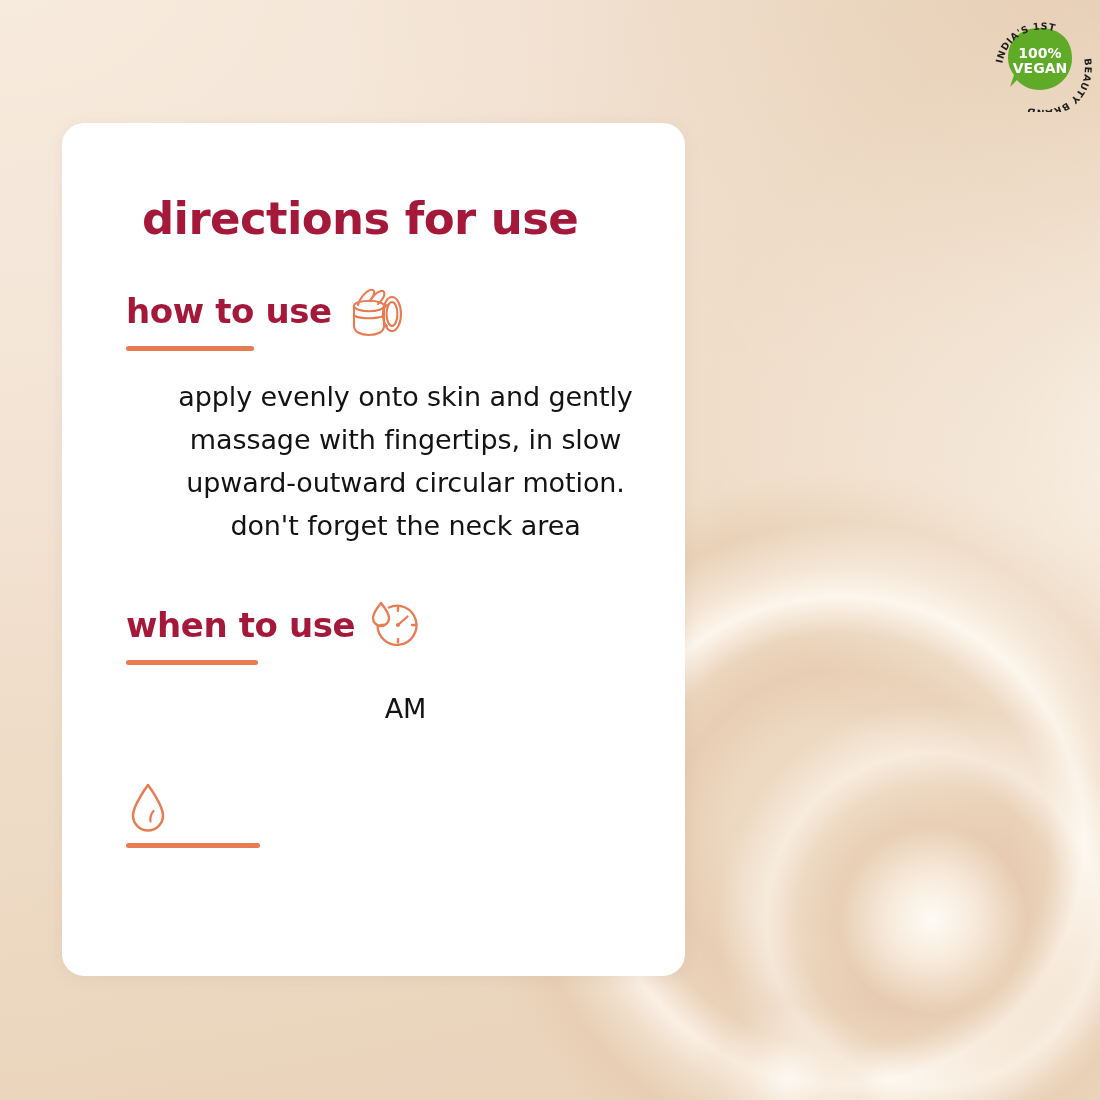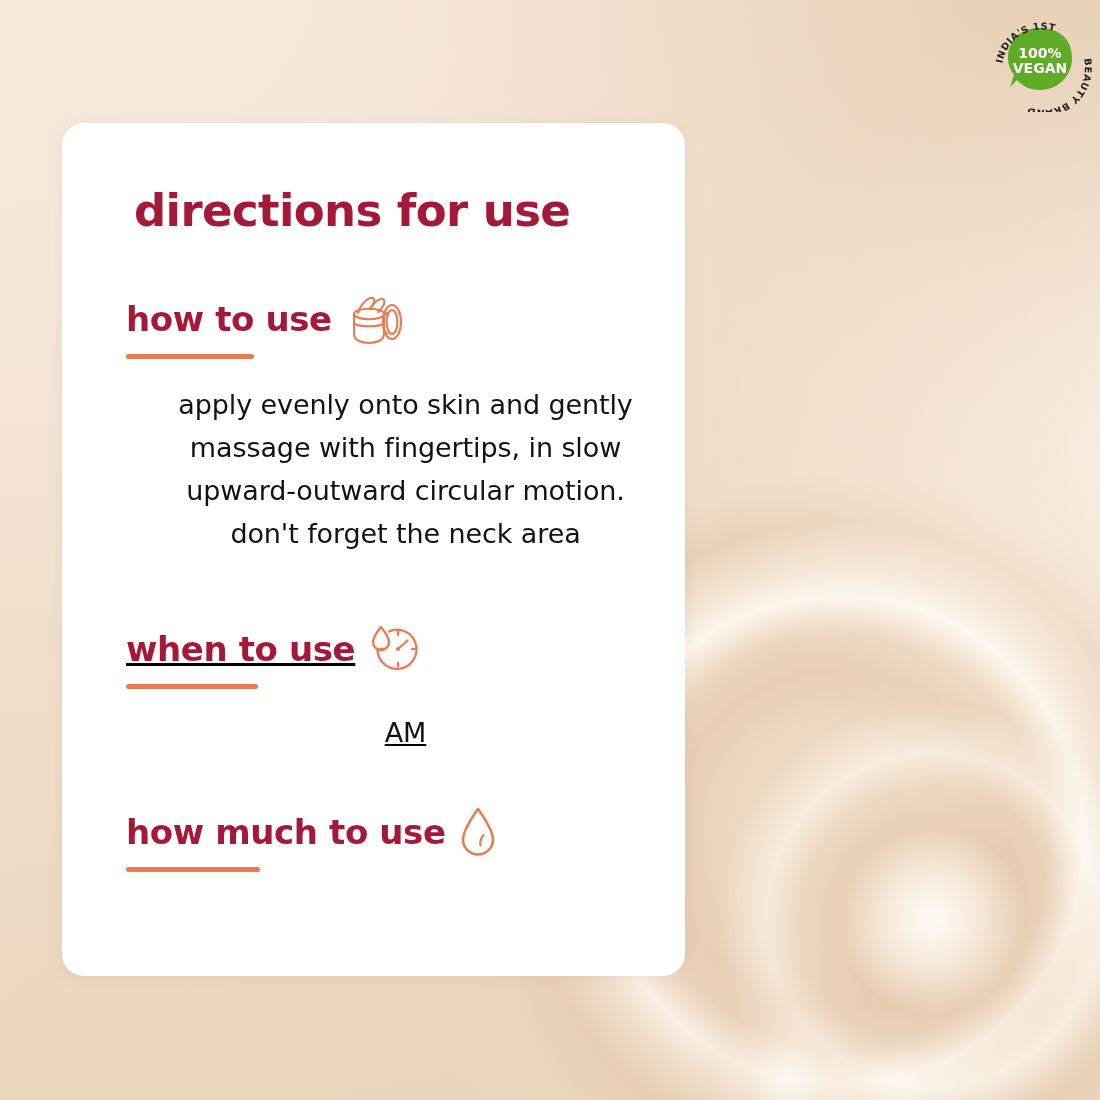"directions for use" .title { margin: 8px -> 16px }
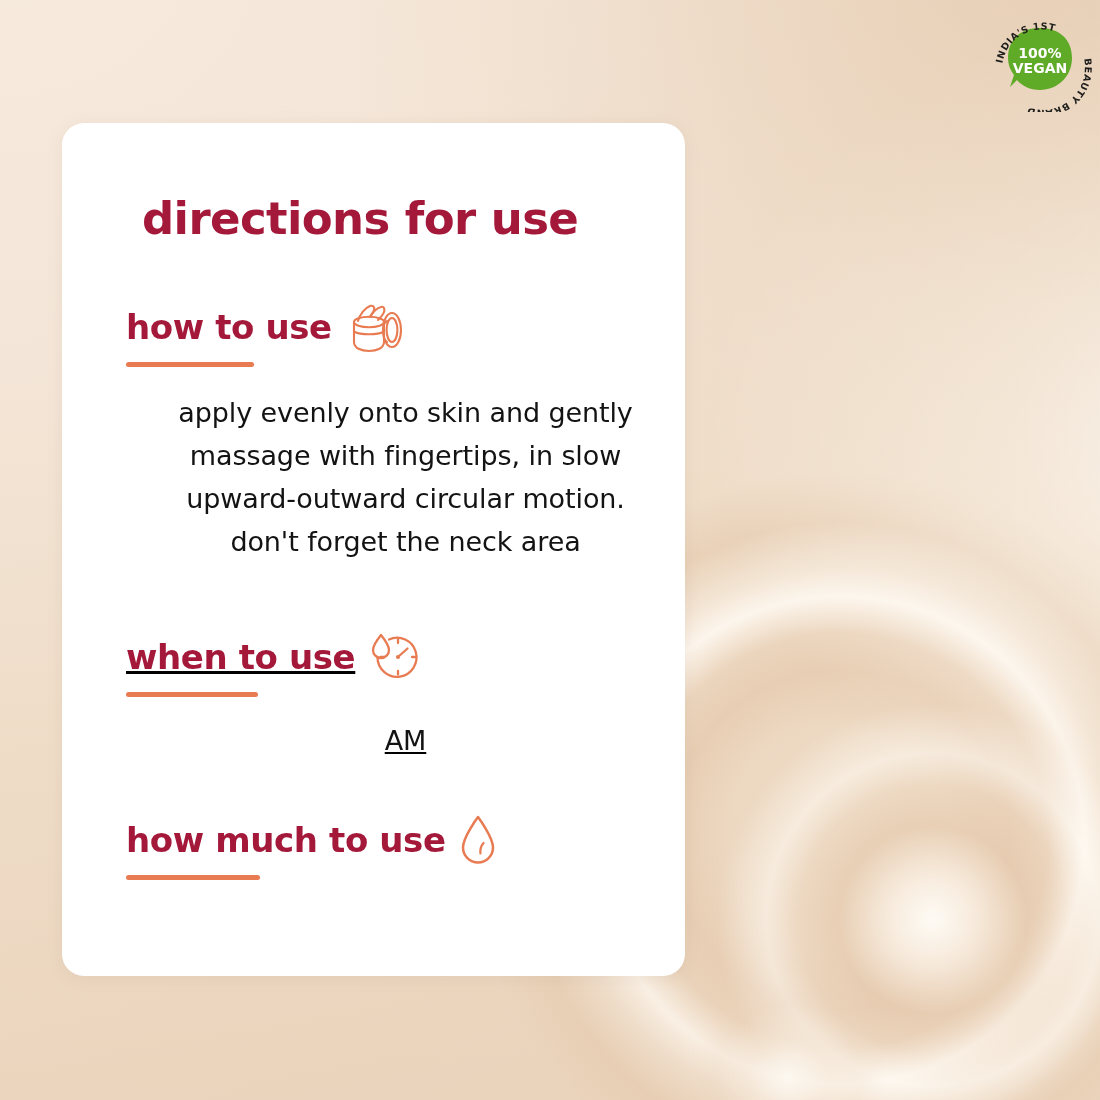"how to use" .section.s-how { margin-top: 64px -> 48px }
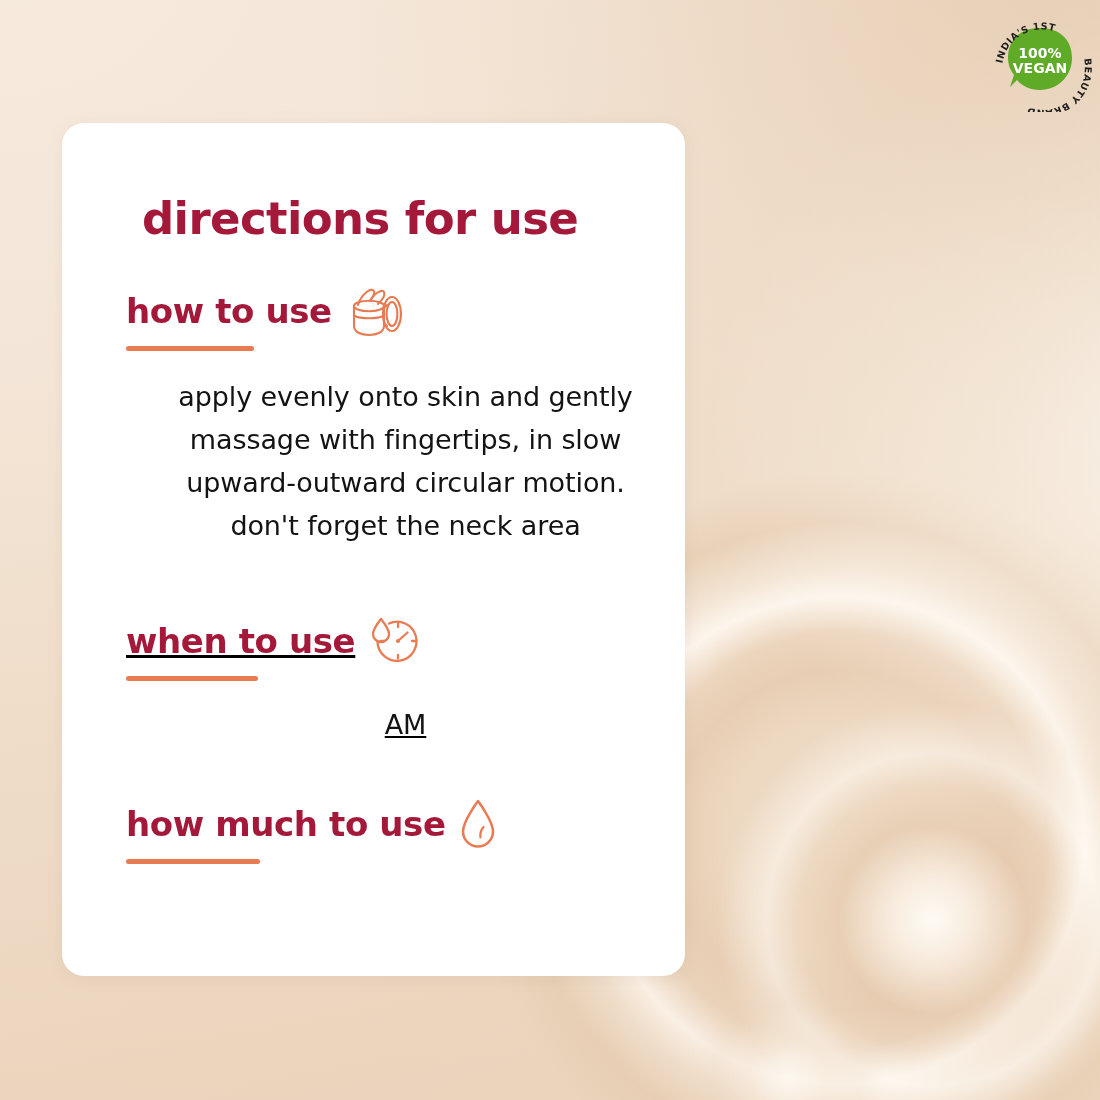"when to use" .section.s-when { margin-top: 72px -> 56px; text-decoration: underline -> none }
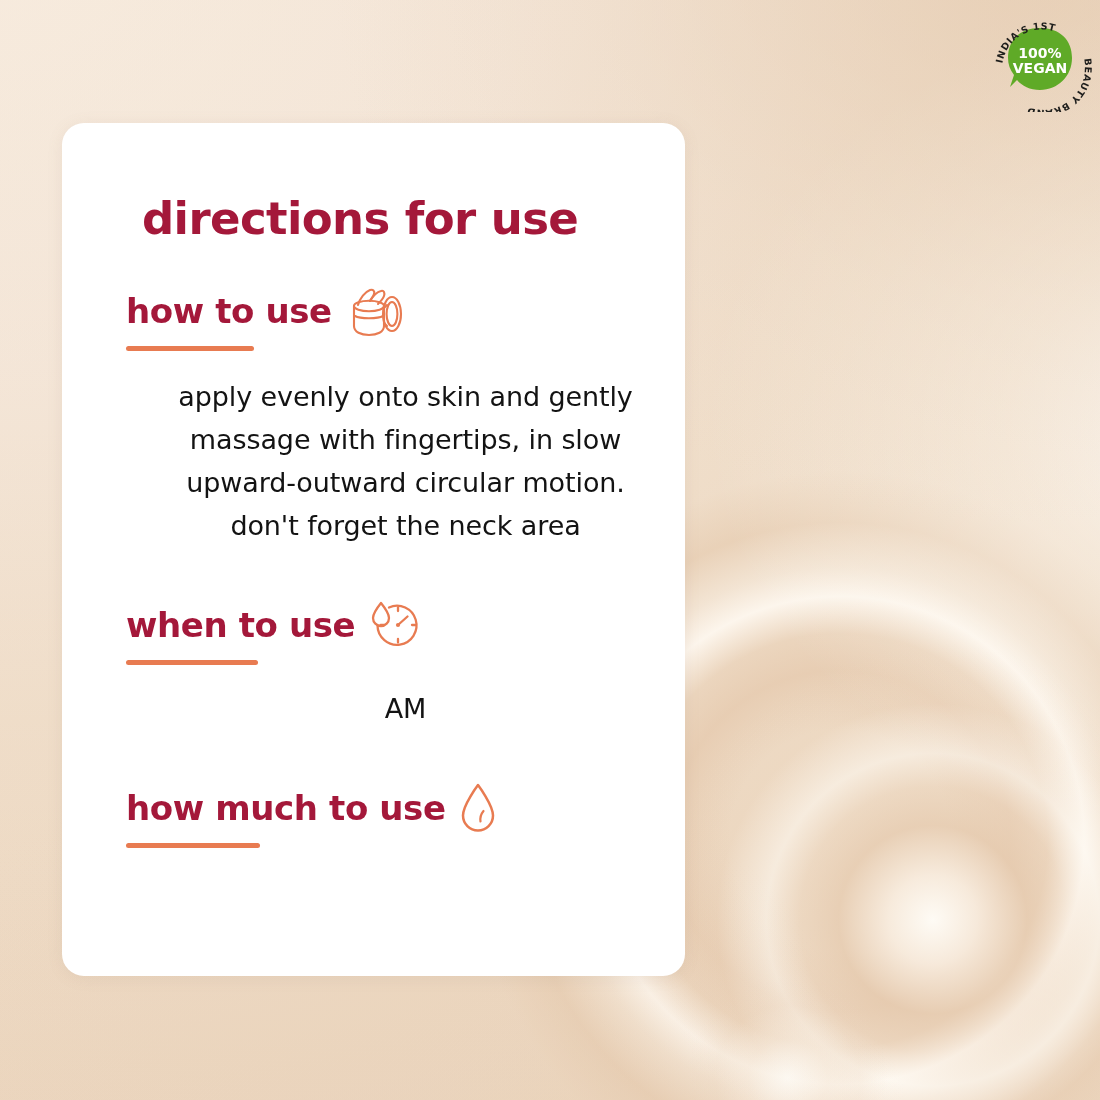"how much to use" span.head-text { html: <span>how much to use</span> -> none }
